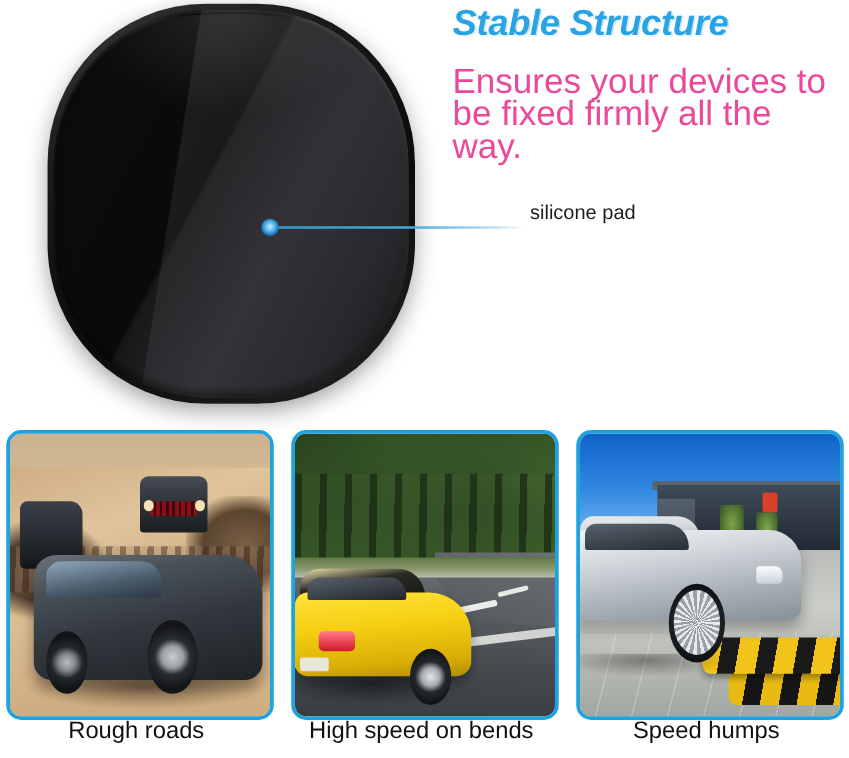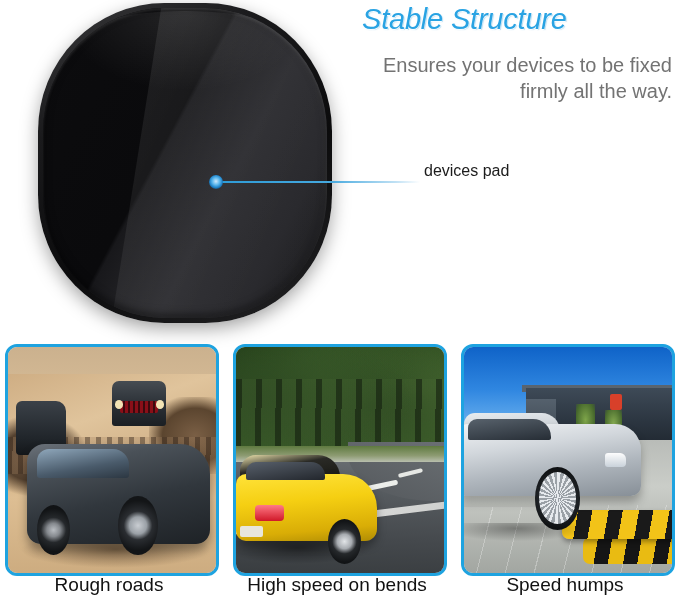"Stable Structure" .headline { font-weight: normal -> bold }
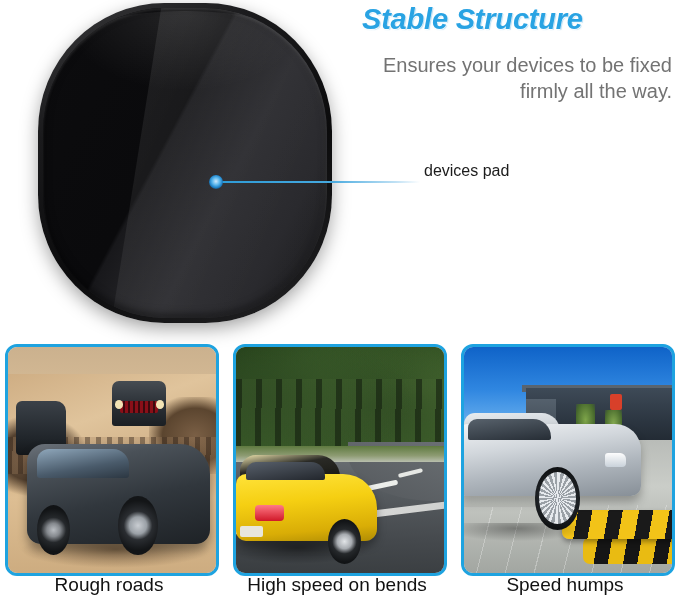"Ensures your devices to be" .subcopy { color: #737373 -> #ec4899; font-size: 20px -> 28px; text-align: right -> none }
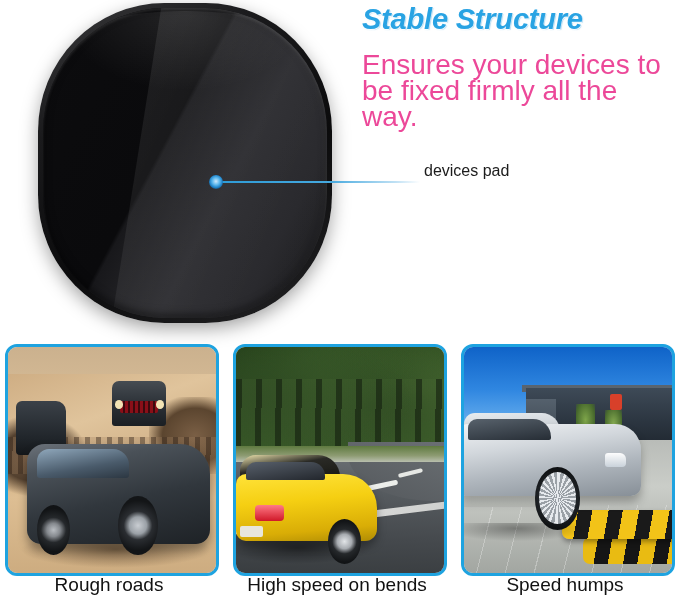"devices pad" div { text: devices -> silicone }
